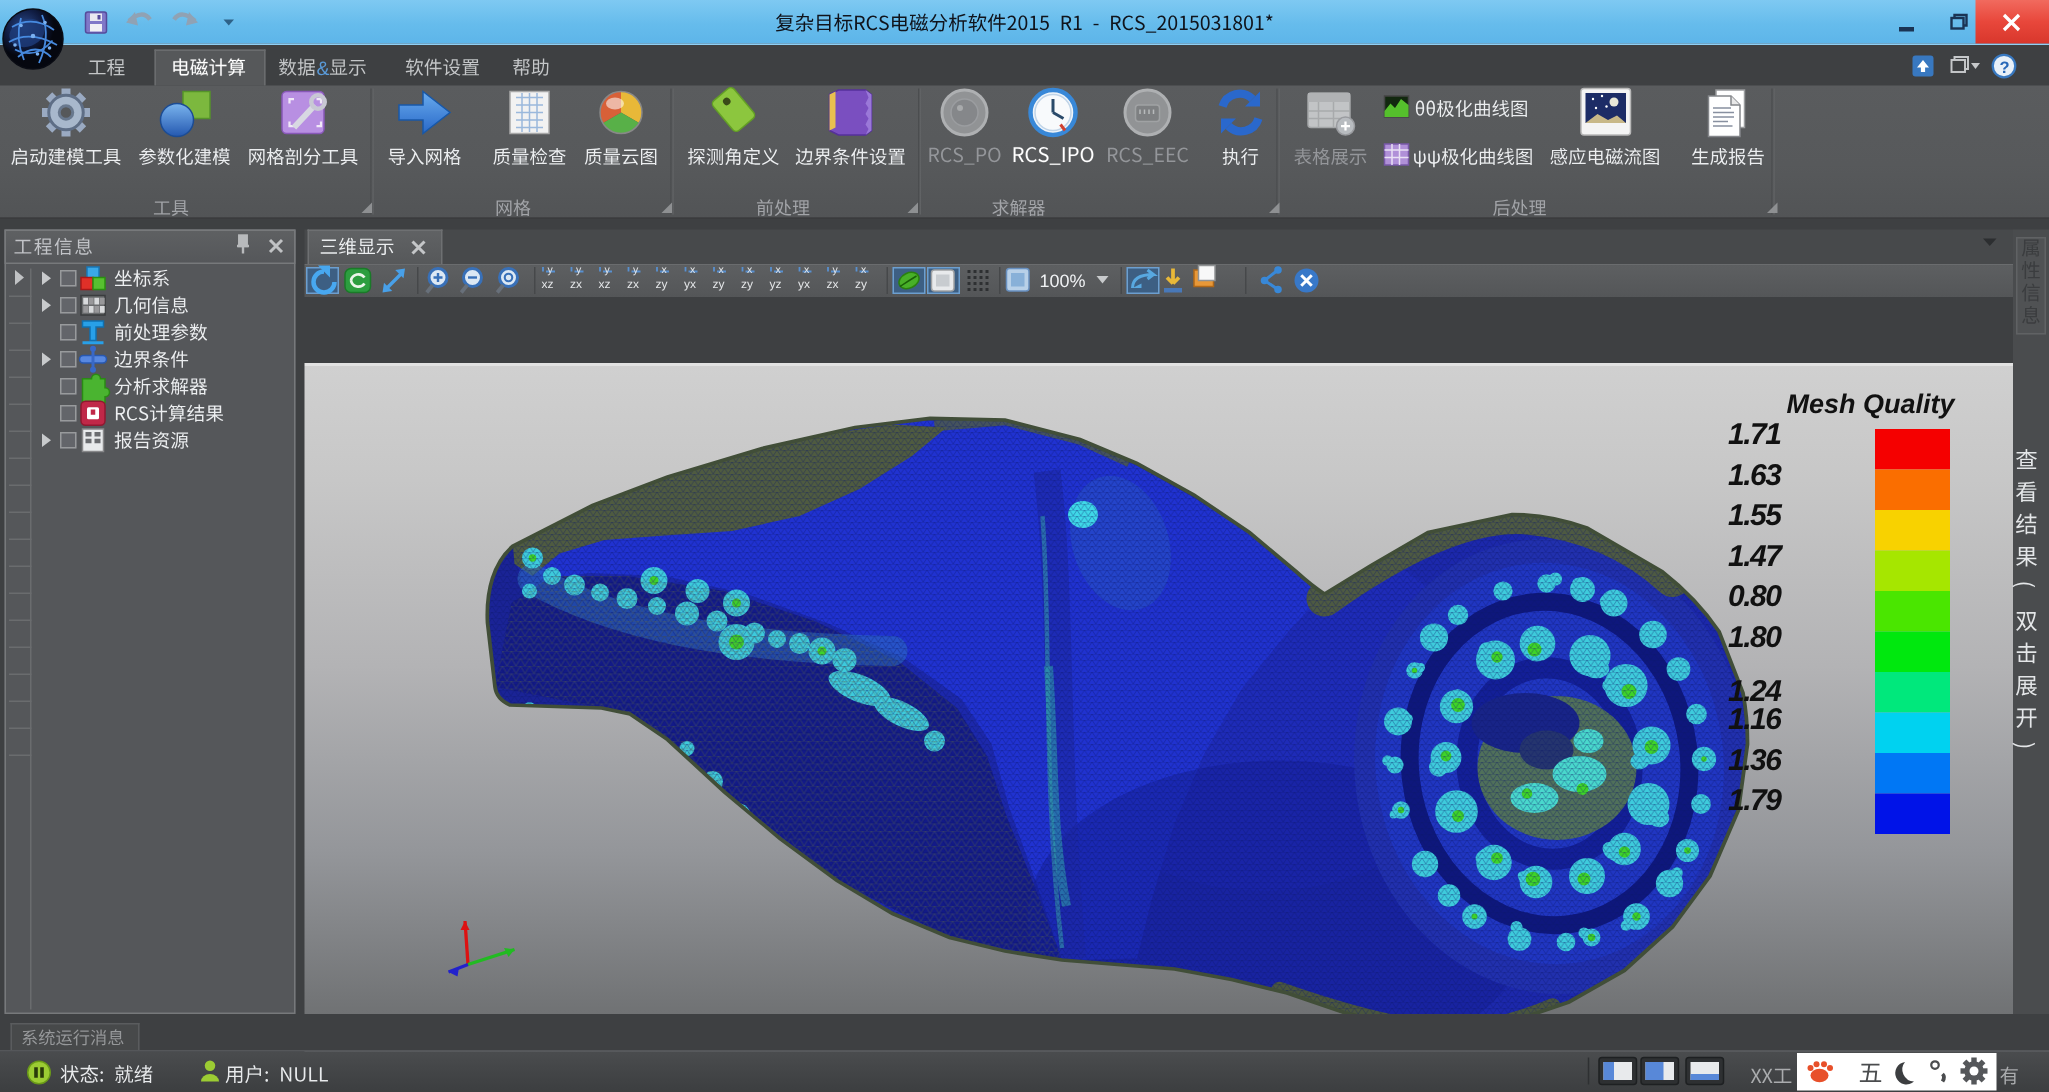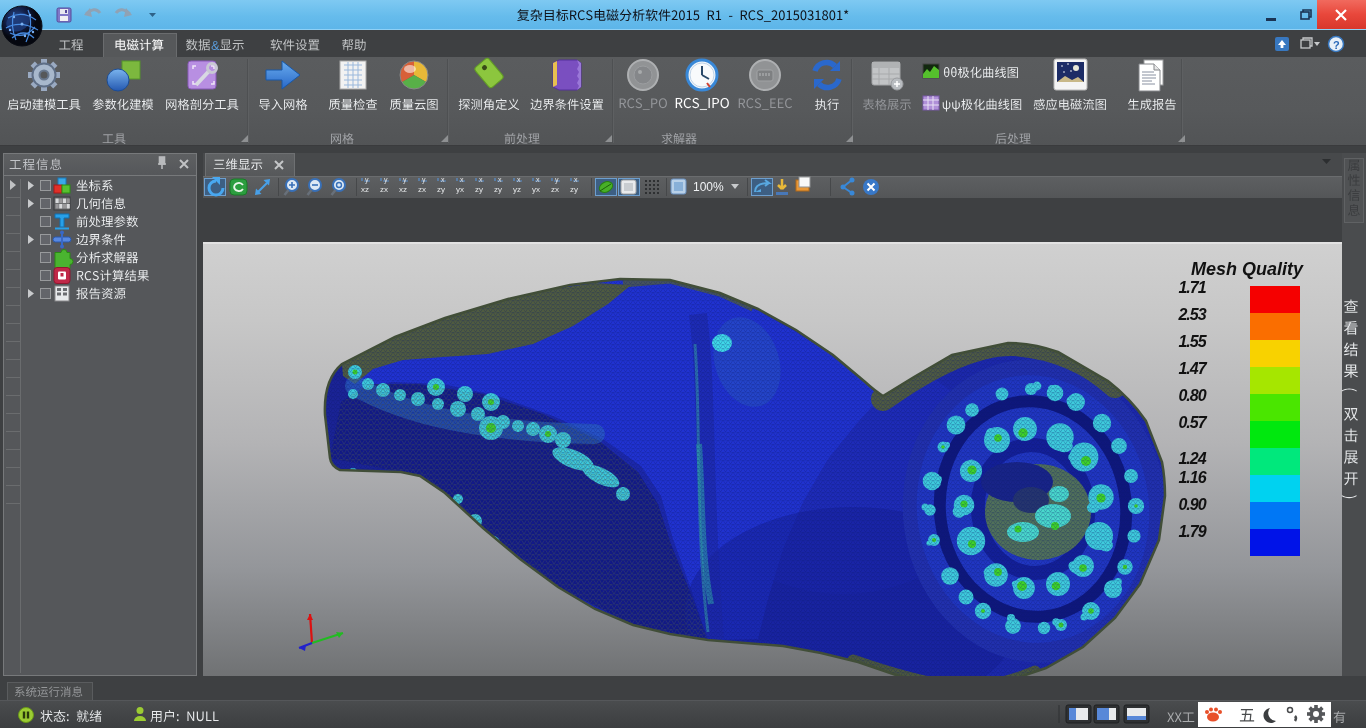"1.71" .leg-num { font-size: 16px -> 20px; text-align: center -> left }
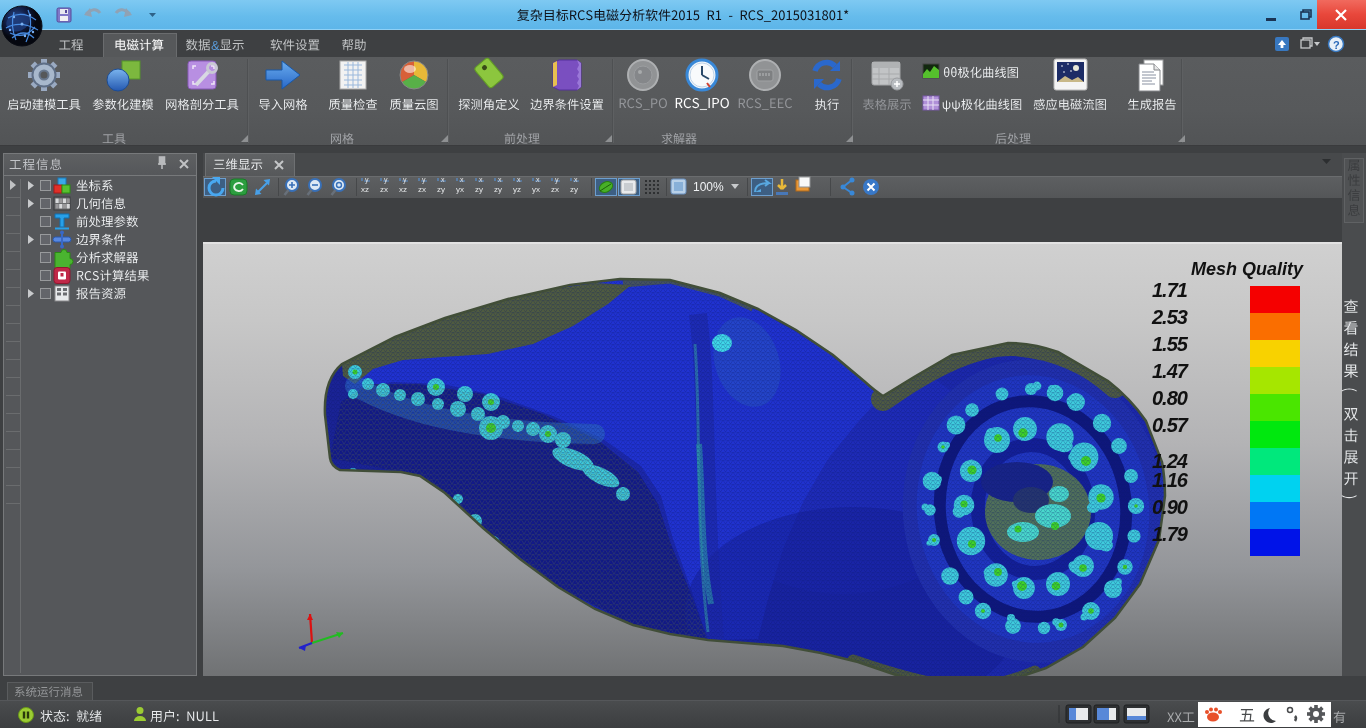"2.53" div.leg-num { text: 2.53 -> 1.63 }
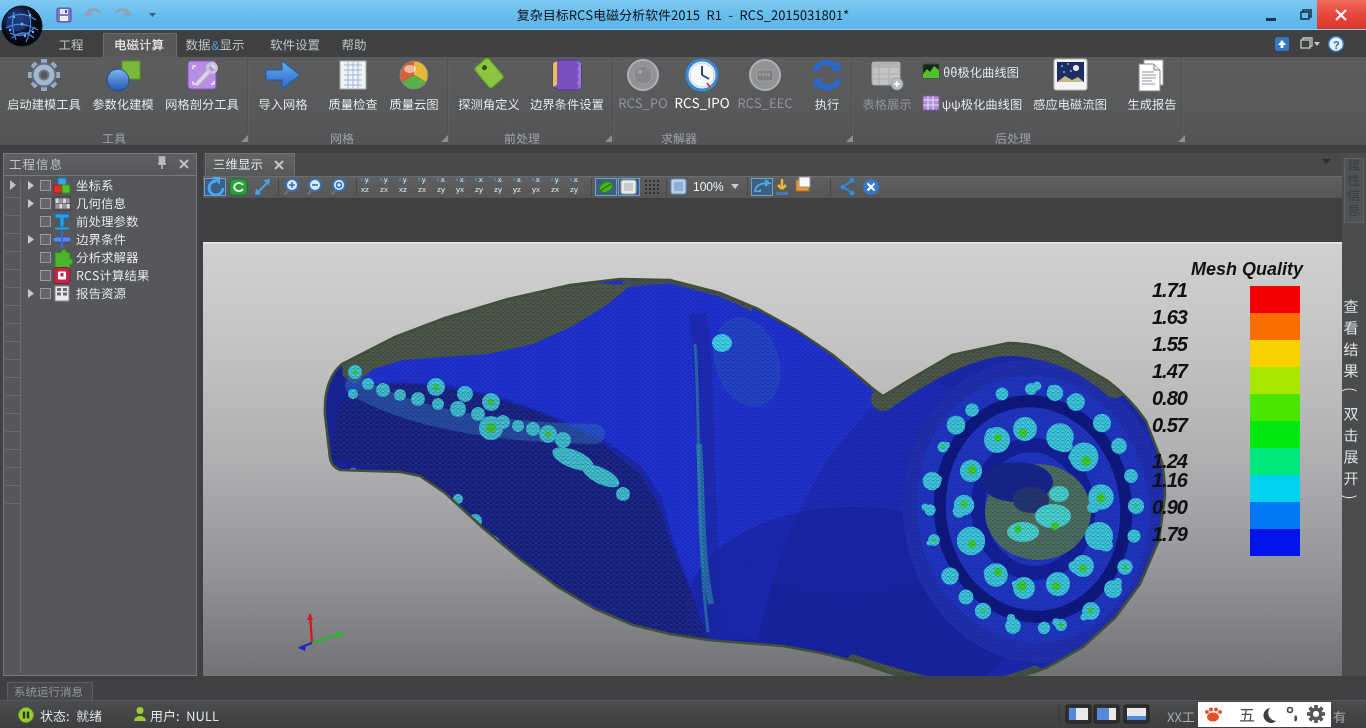"0.57" div.leg-num { text: 0.57 -> 1.80 }
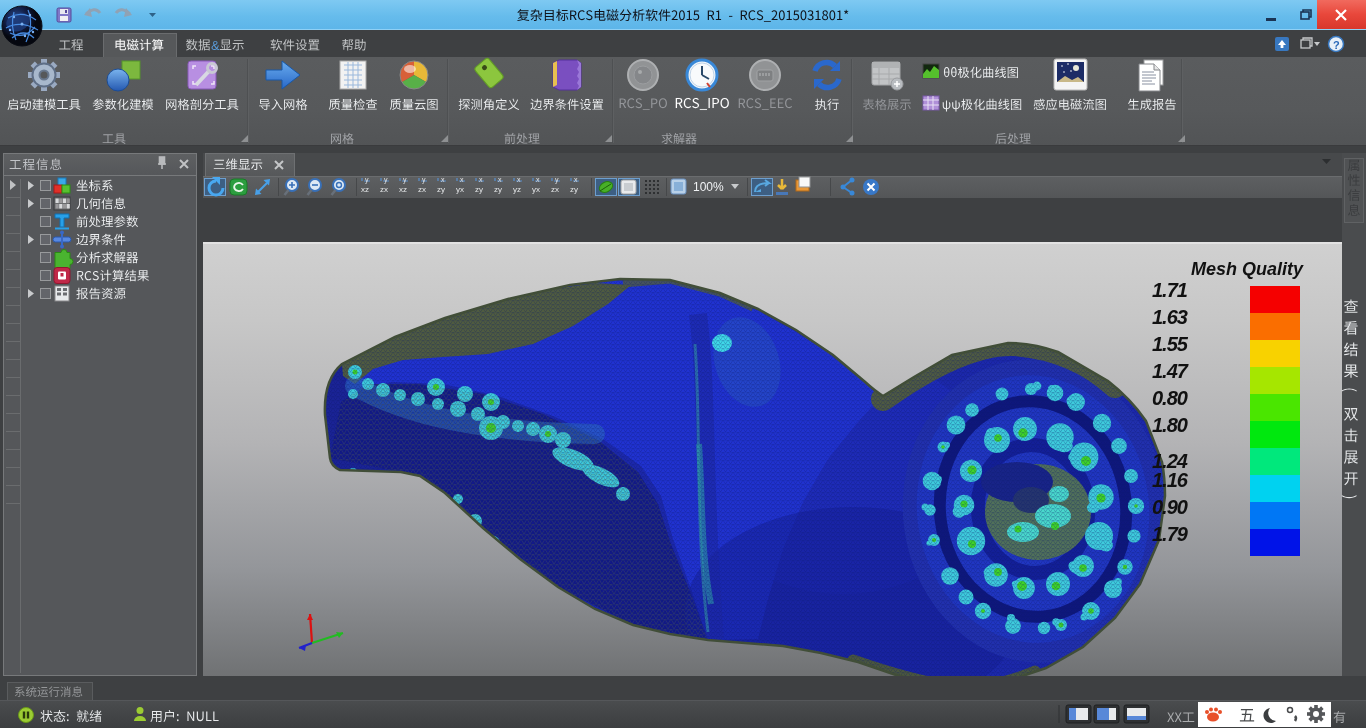"0.90" div.leg-num { text: 0.90 -> 1.36 }
